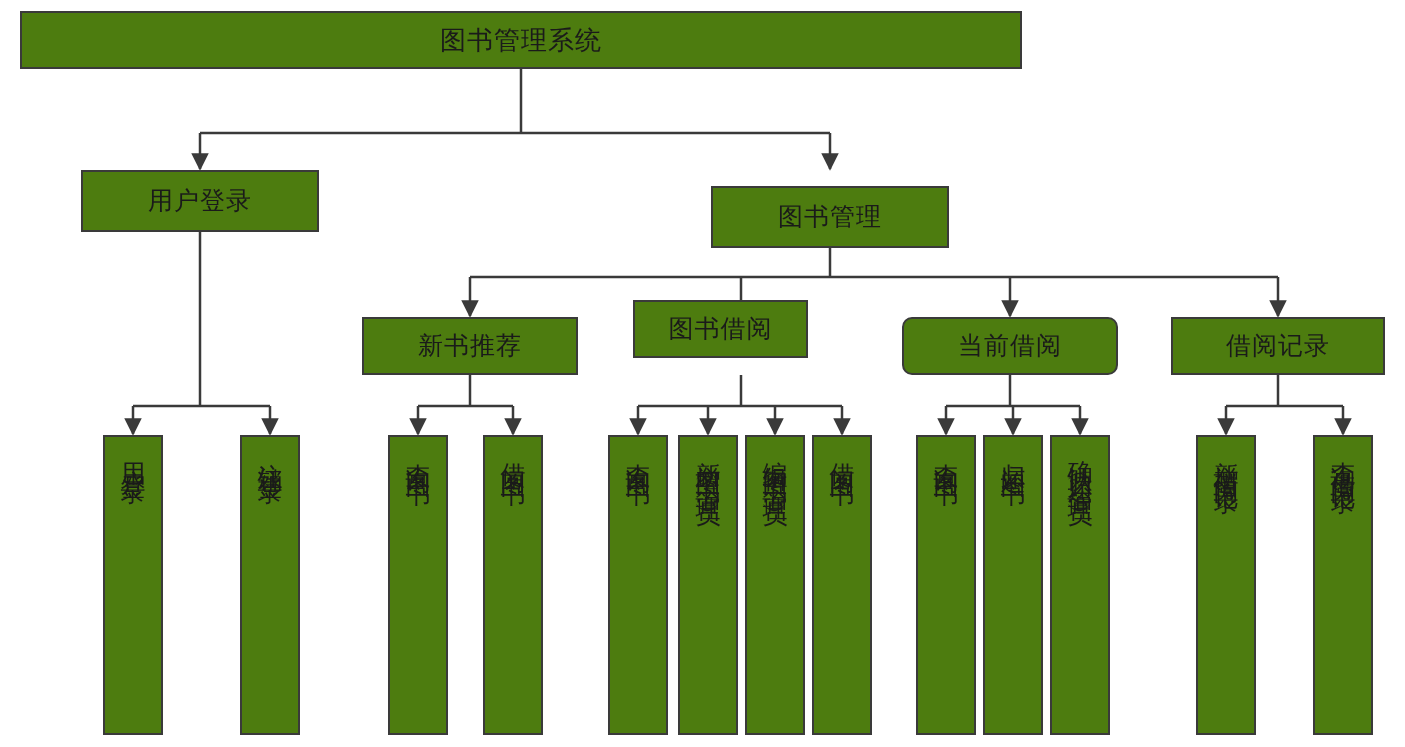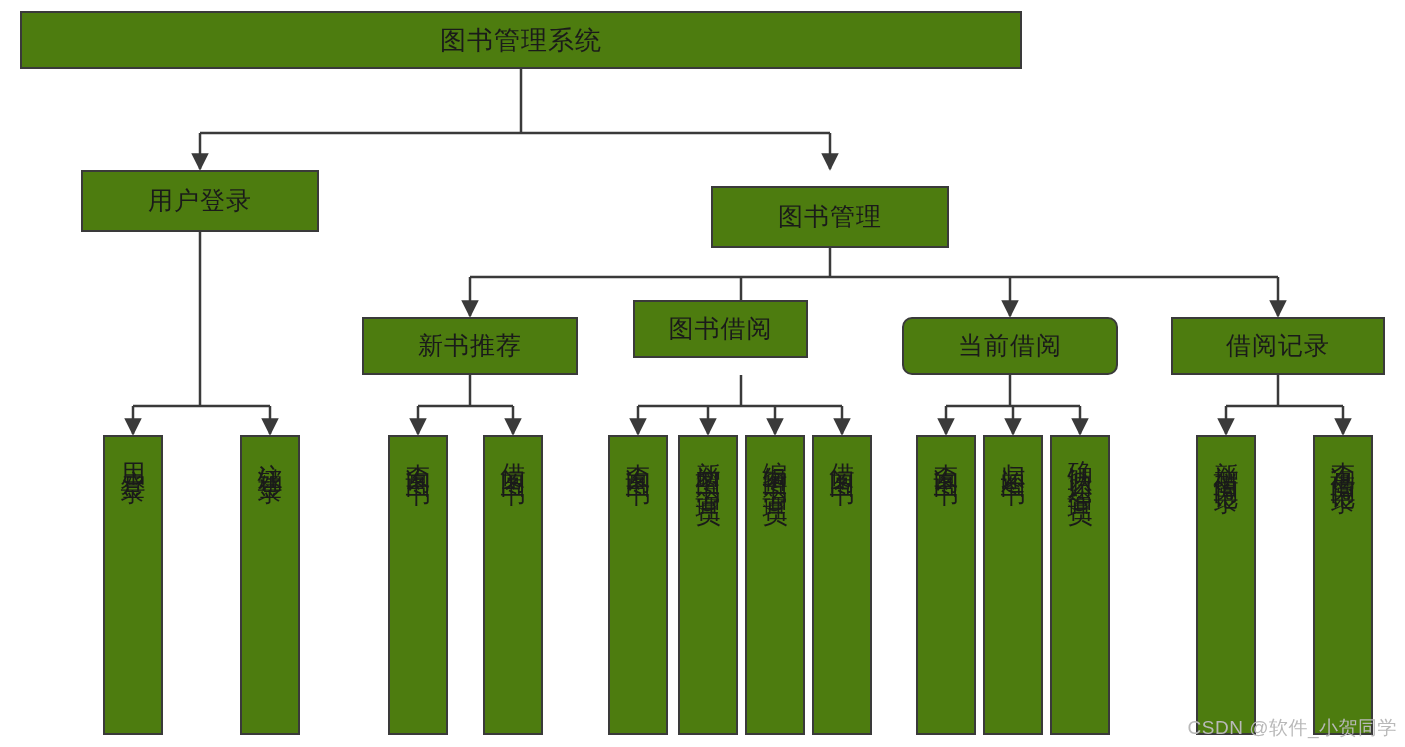"CSDN @软件_小贺同学" div.watermark { html: <div>CSDN @软件_小贺同学</div> -> none }
